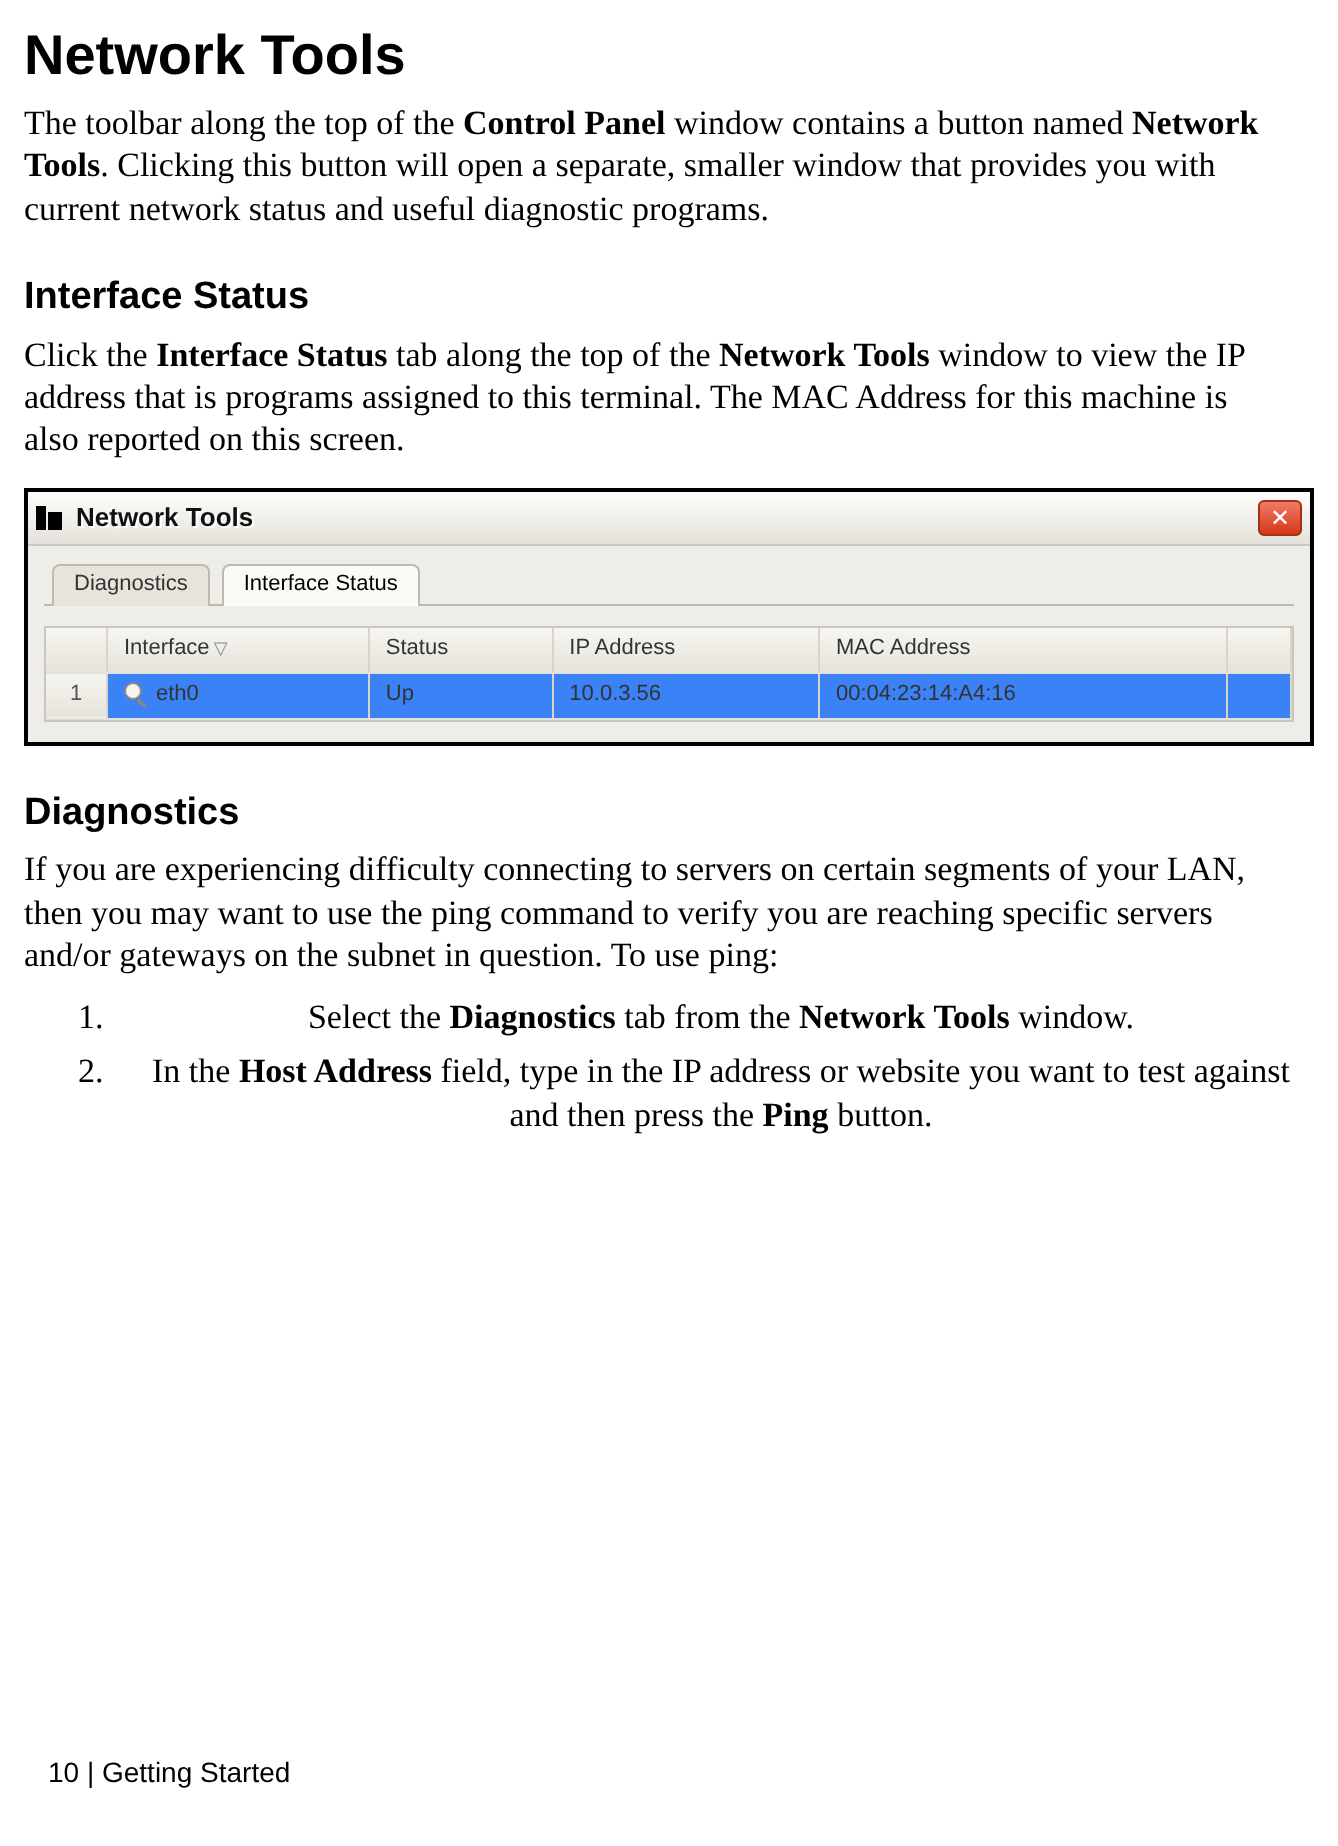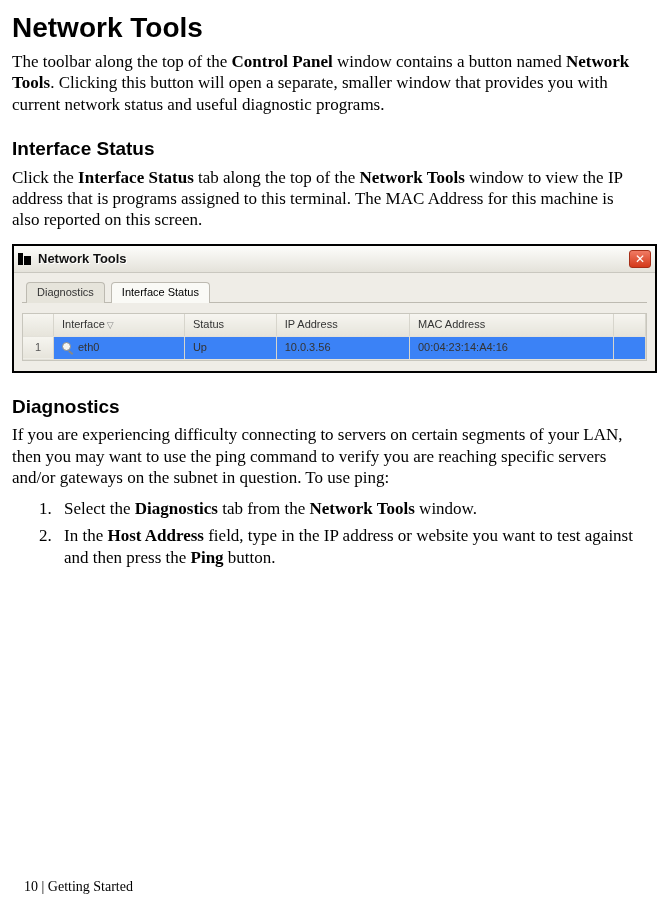"Select the Diagnostics tab from" ol.steps { text-align: none -> center }
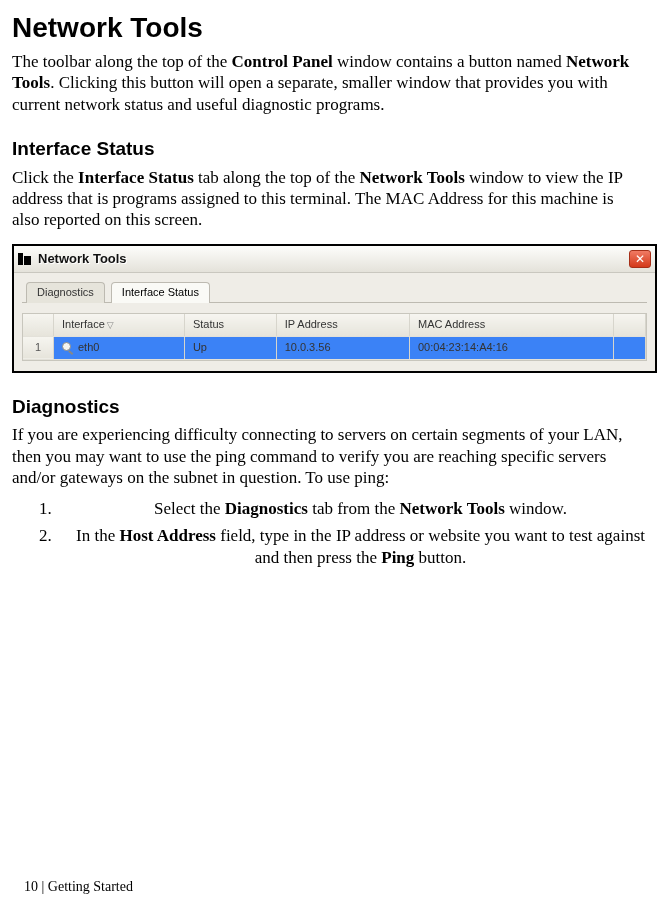"10 | Getting Started" .footer { font-family: Liberation Serif, serif -> Liberation Sans, sans-serif }
